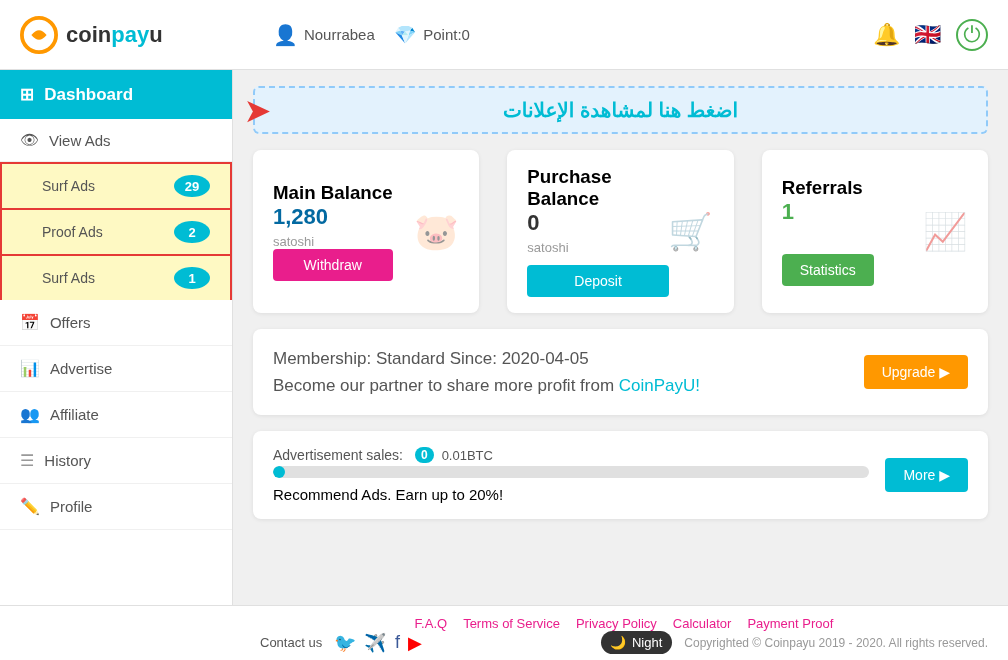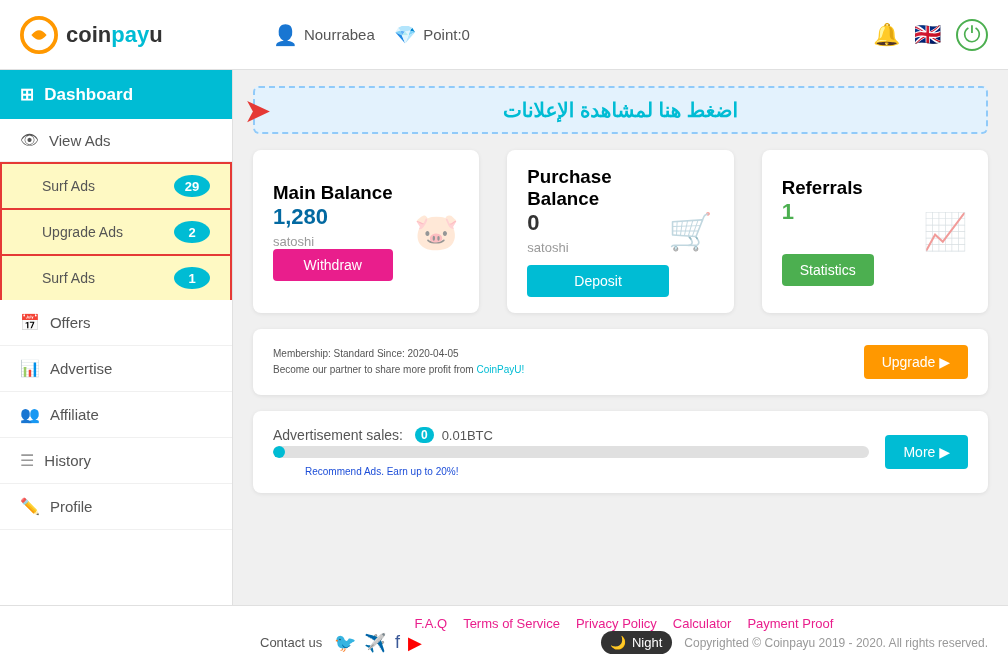"Upgrade Ads" span { text: Upgrade -> Proof }
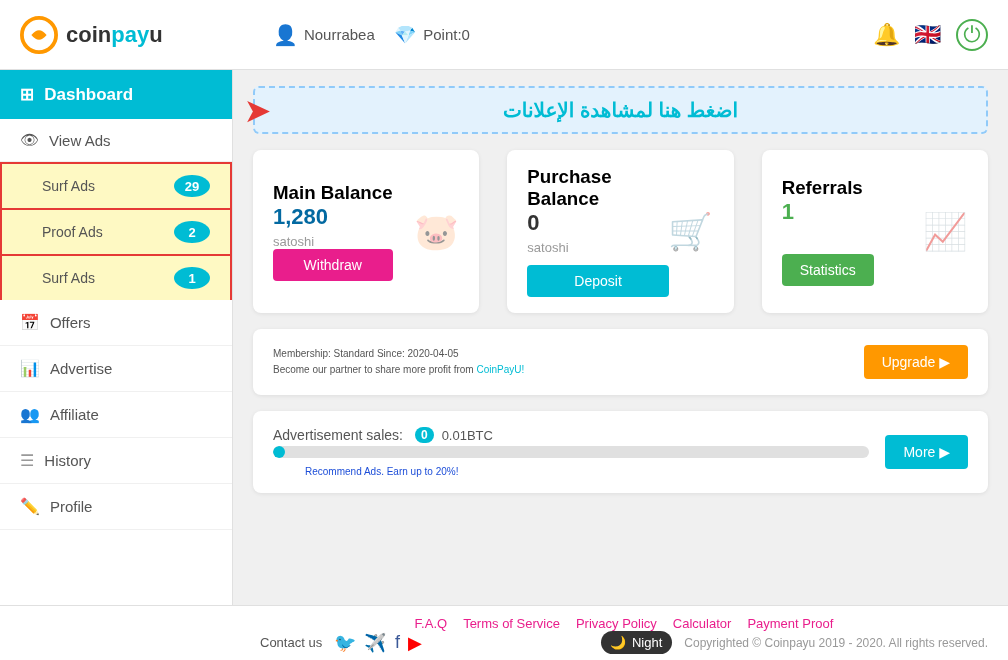"Membership: Standard Since: 2020-04-05" .membership-text { font-size: 10px -> 17px }
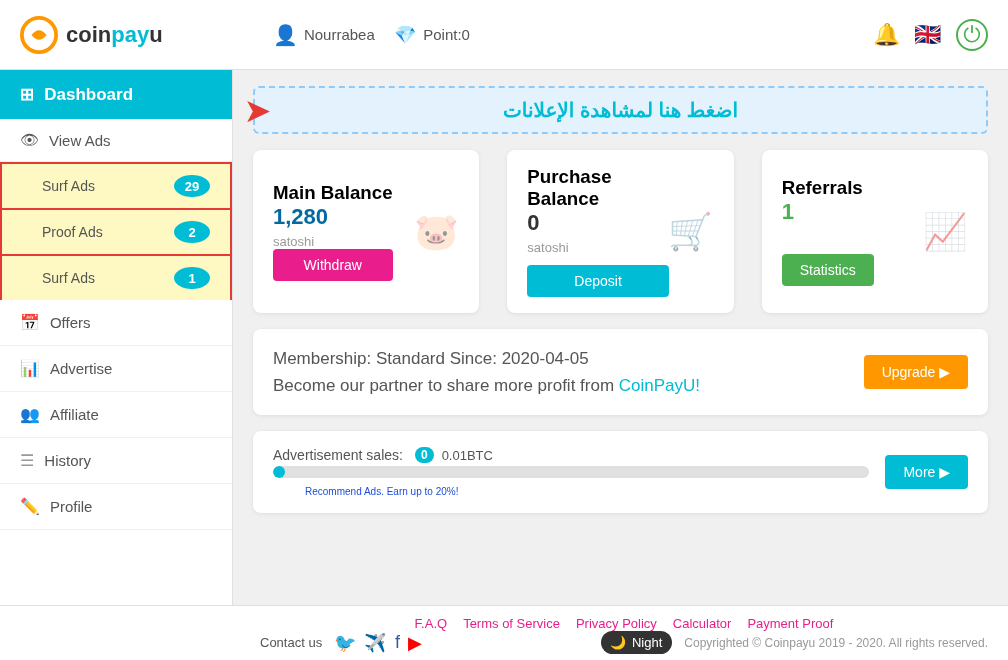"Recommend Ads. Earn up to" .ads-subtitle { color: #1d4ed8 -> #000000; font-size: 10px -> 15px; margin-left: 32px -> none }
